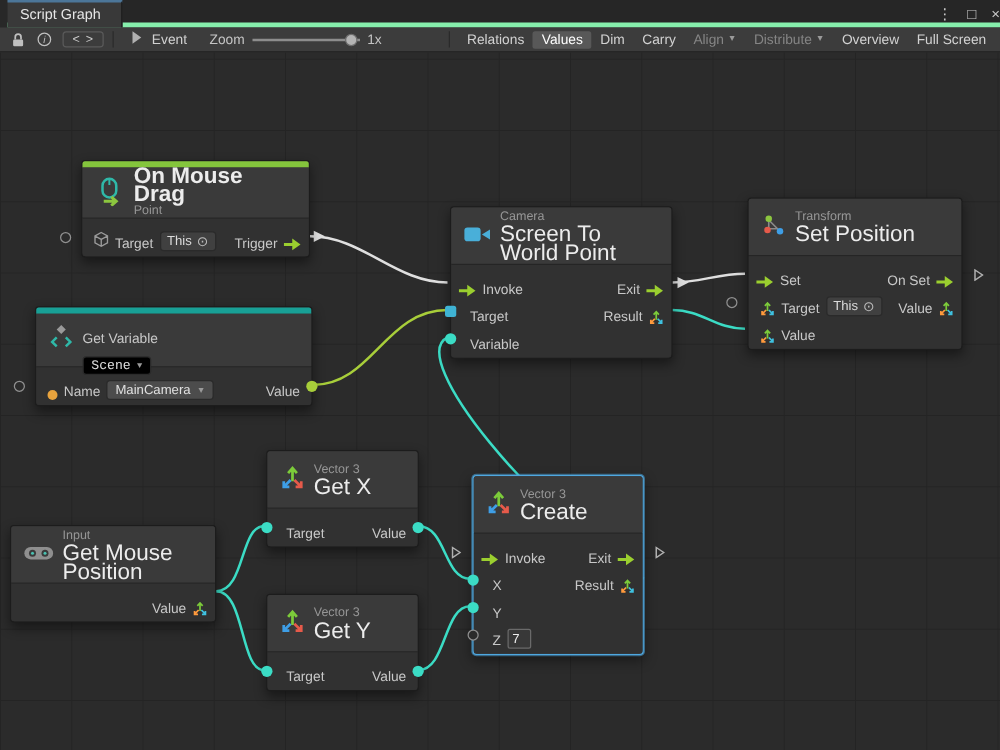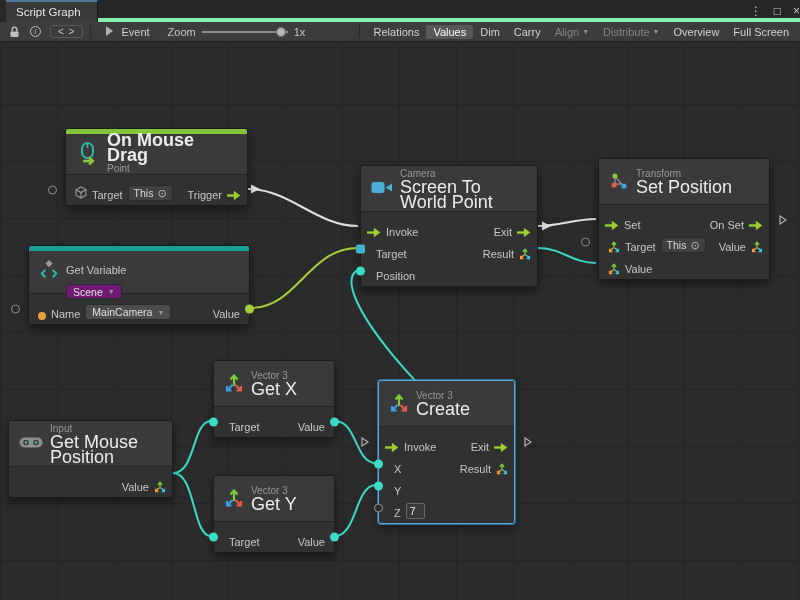"Position" span.lbl { text: Position -> Variable }
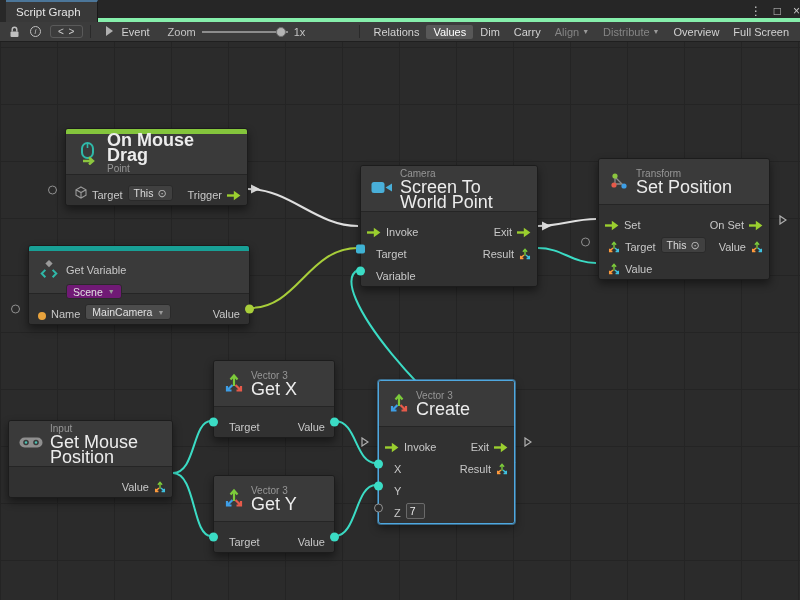"Scene" .drop.sm { background: #701a75 -> #000000; font-family: none -> Liberation Mono, monospace }
